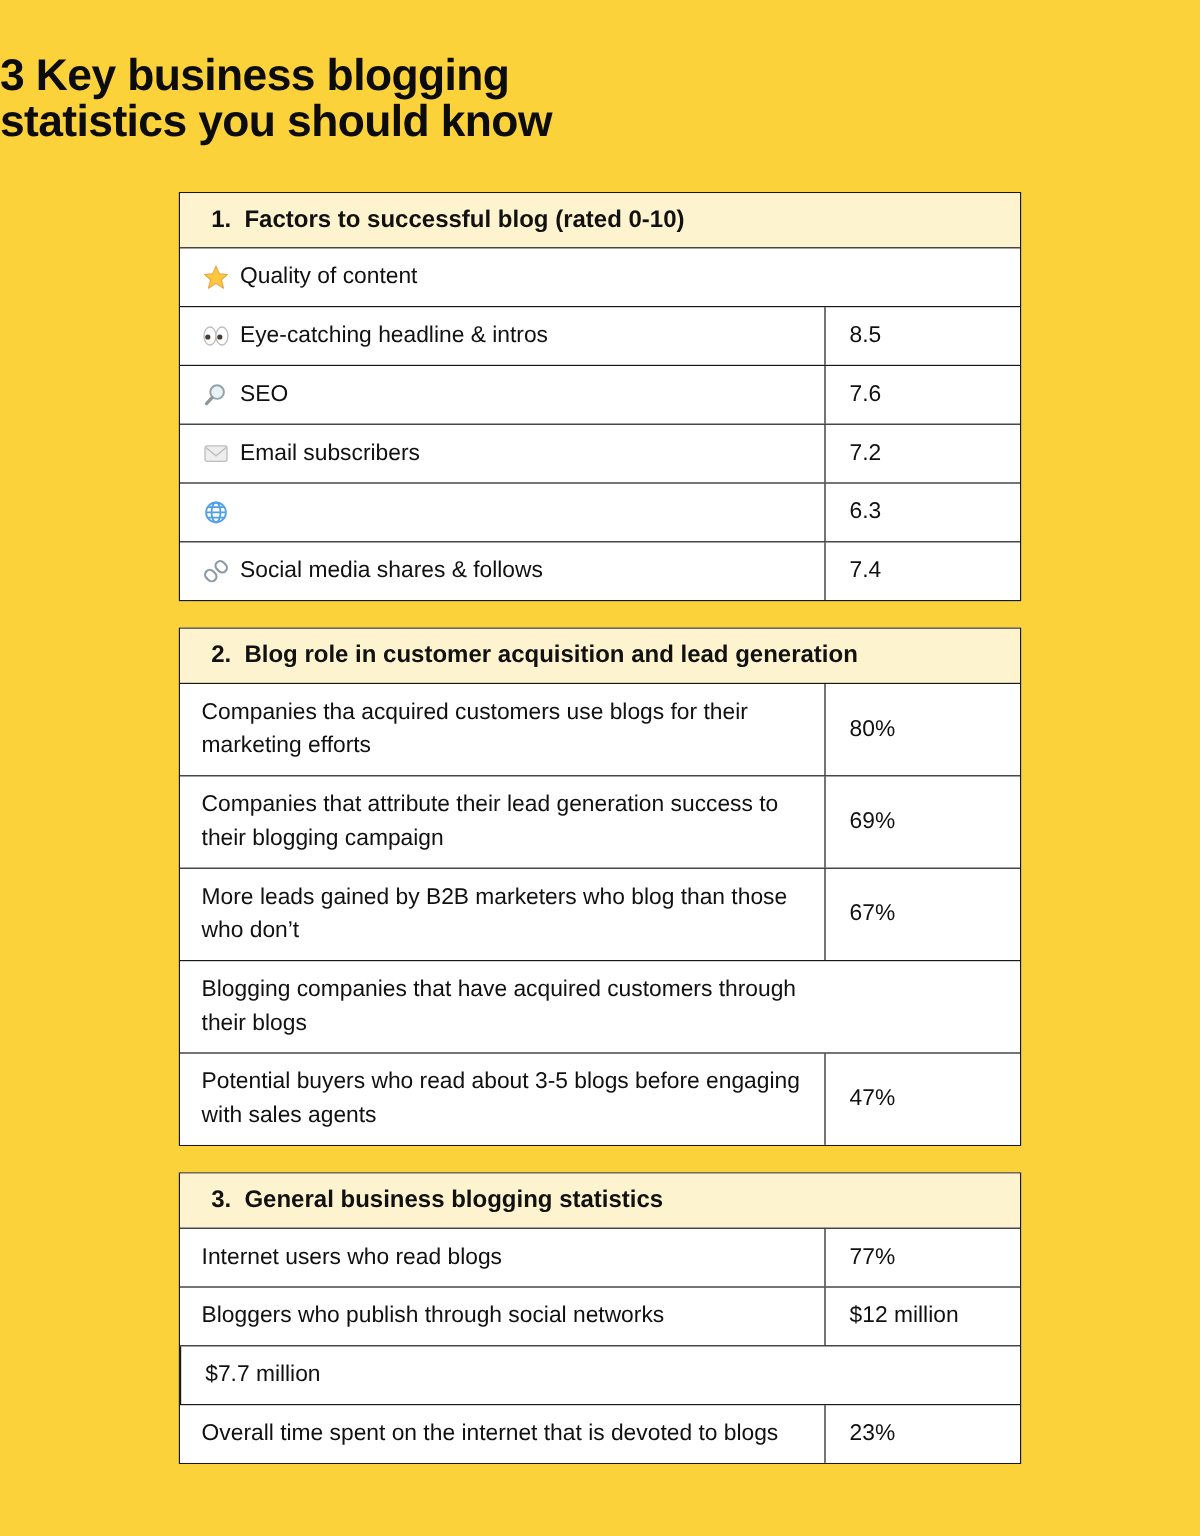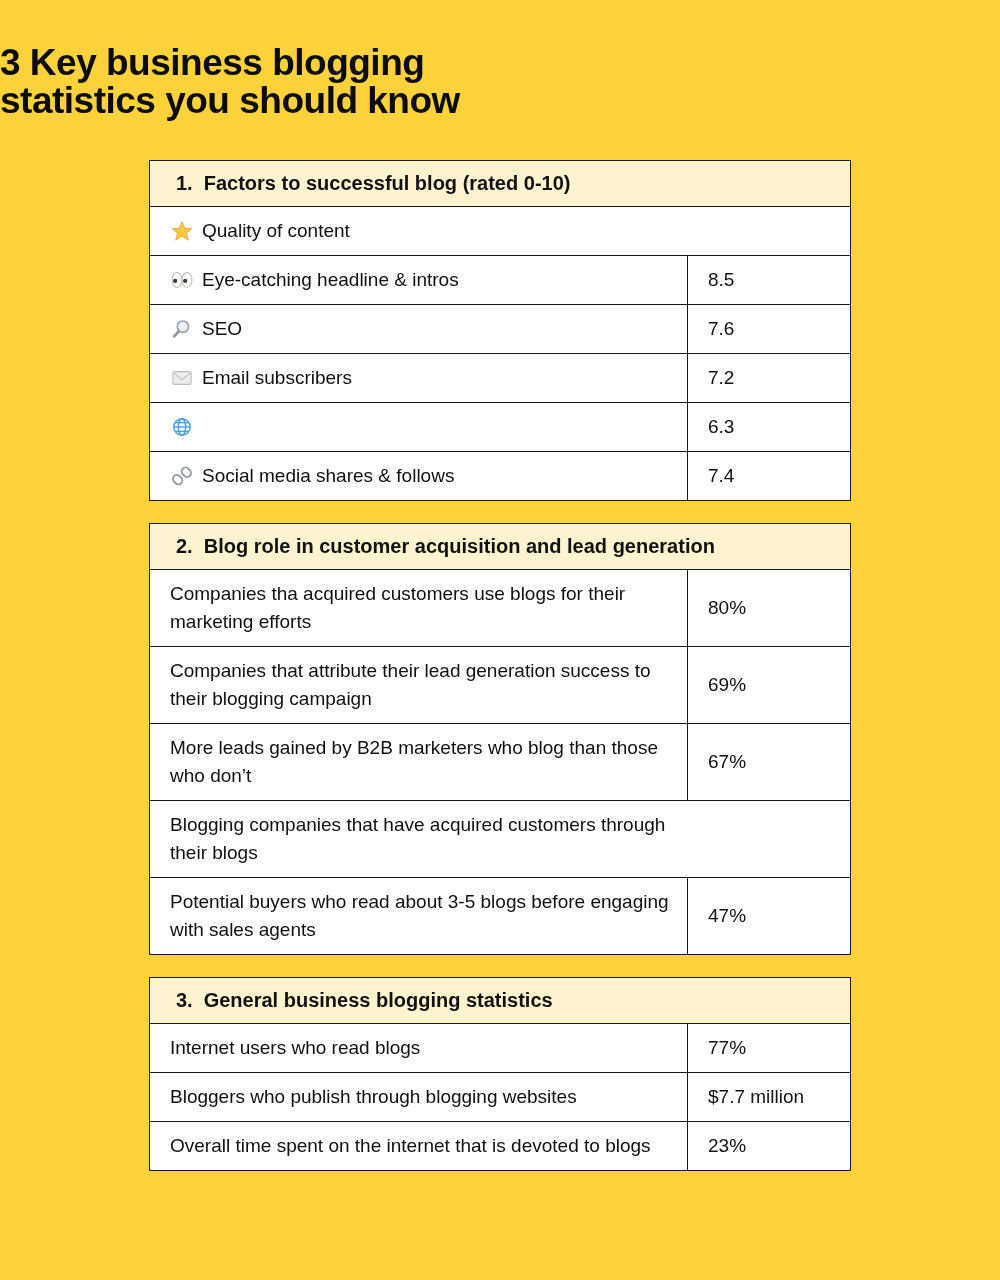"Quality of content" .cell-label { margin-left: 12px -> none; padding: 10px 16px 10px 8px -> 10px 16px 10px 18px }
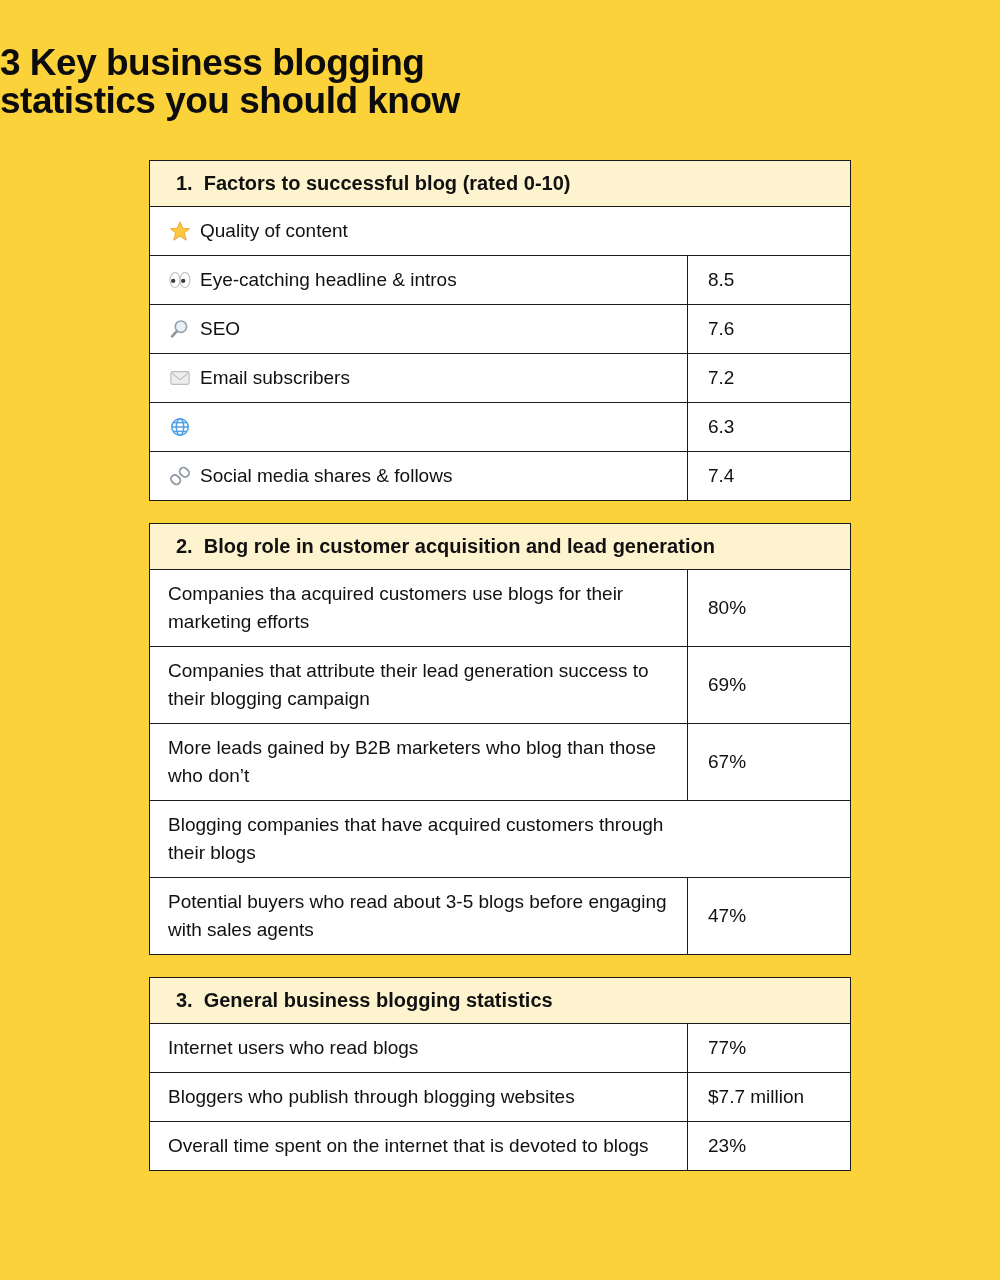"Bloggers who publish through social" div.row { html: none -> <div> <div> <span>Bloggers who publish through social networks</span> </div> <div>$12 million</div> </div> }
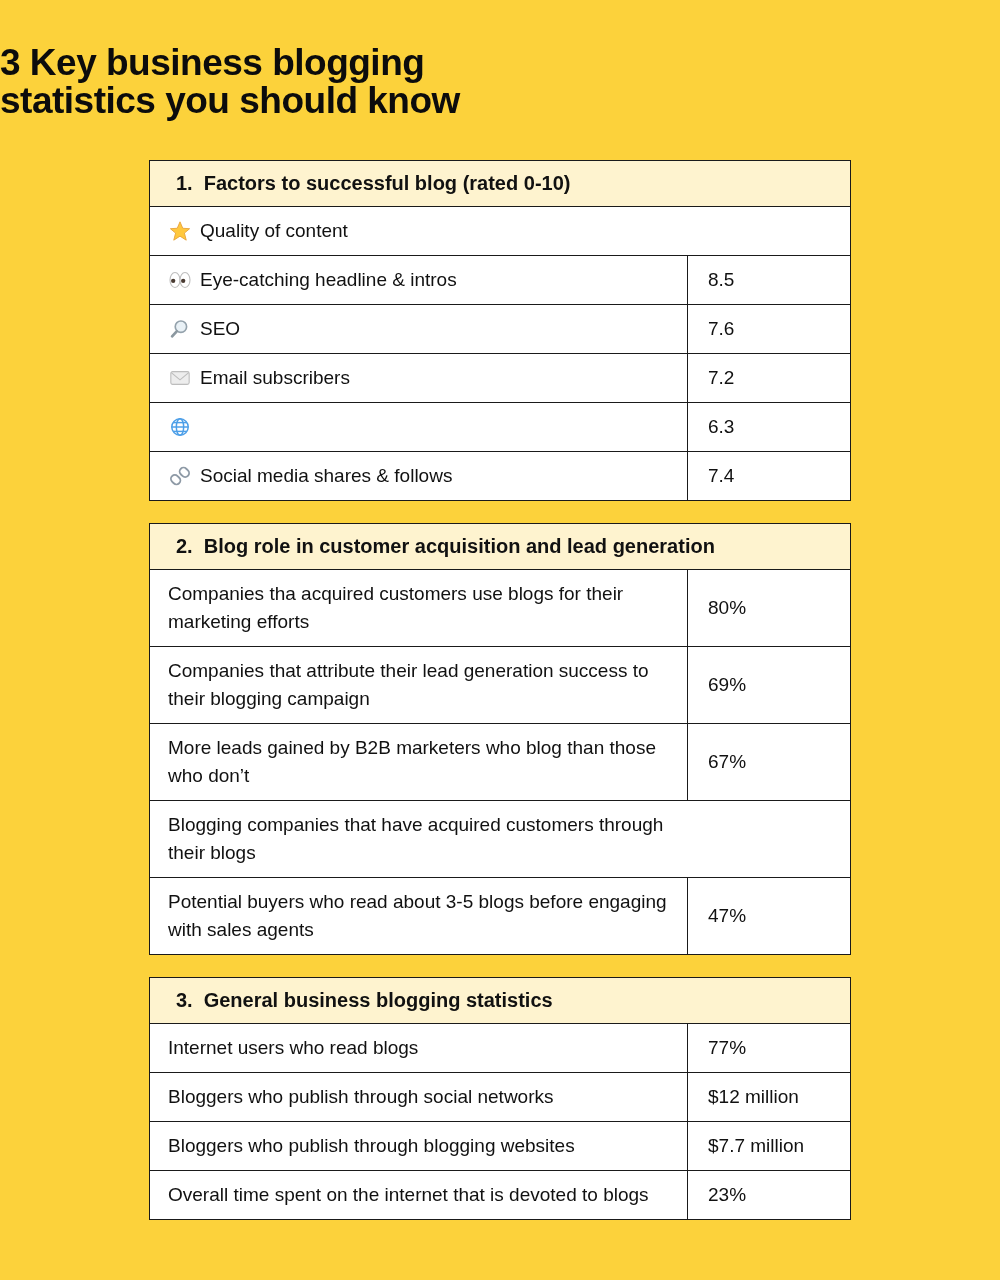"Bloggers who publish through blogging" div.cell-label { html: <div> <span>Bloggers who publish through blogging websites</span> </div> -> none }
